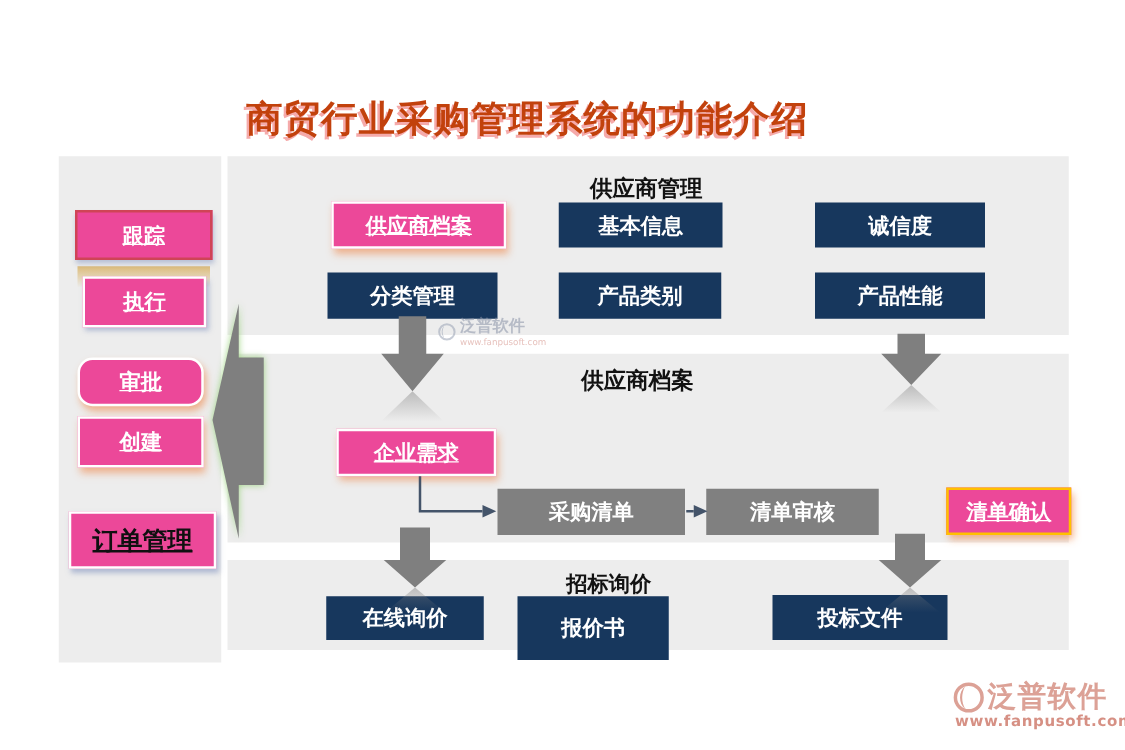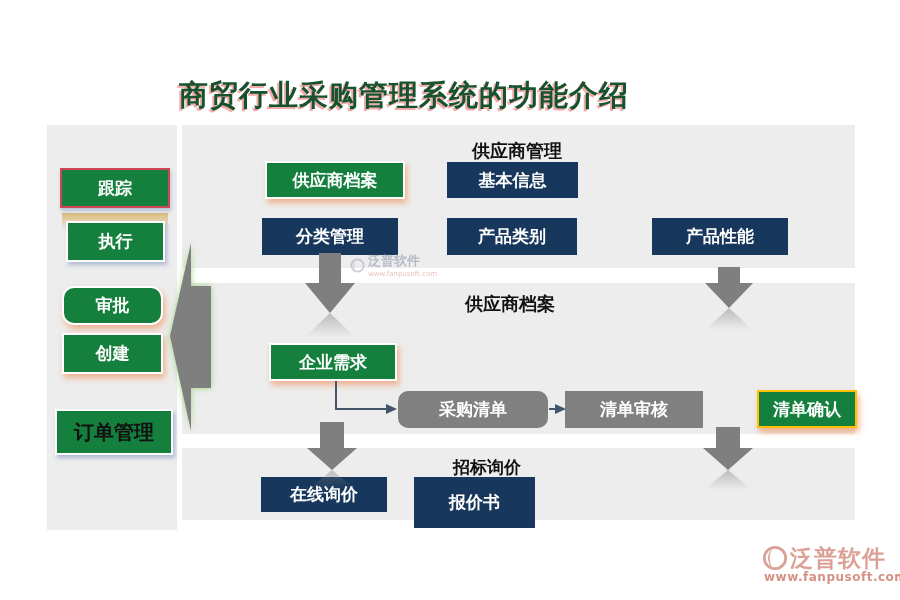"商贸行业采购管理系统的功能介绍" #page-title { color: #14532d -> #c2410c; left: 179px -> 197px }
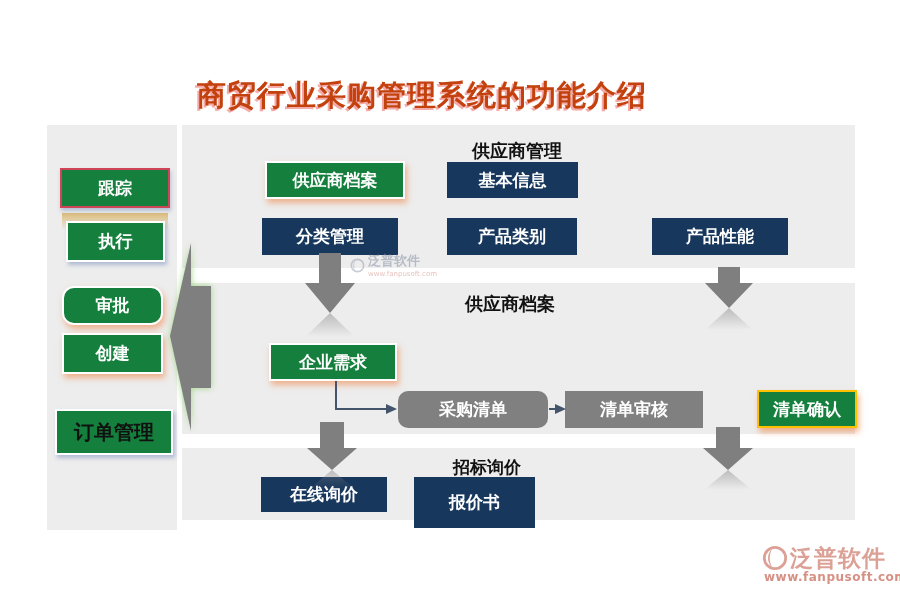"跟踪" .orangebox { background: #15803d -> #ec4899; text-decoration: none -> underline }
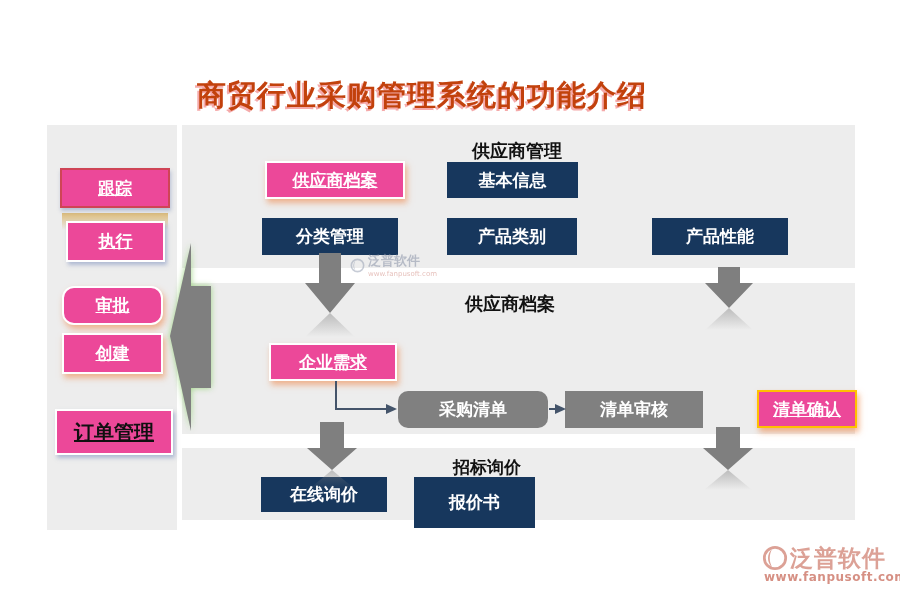"诚信度" div.node { html: none -> <div>诚信度</div> }
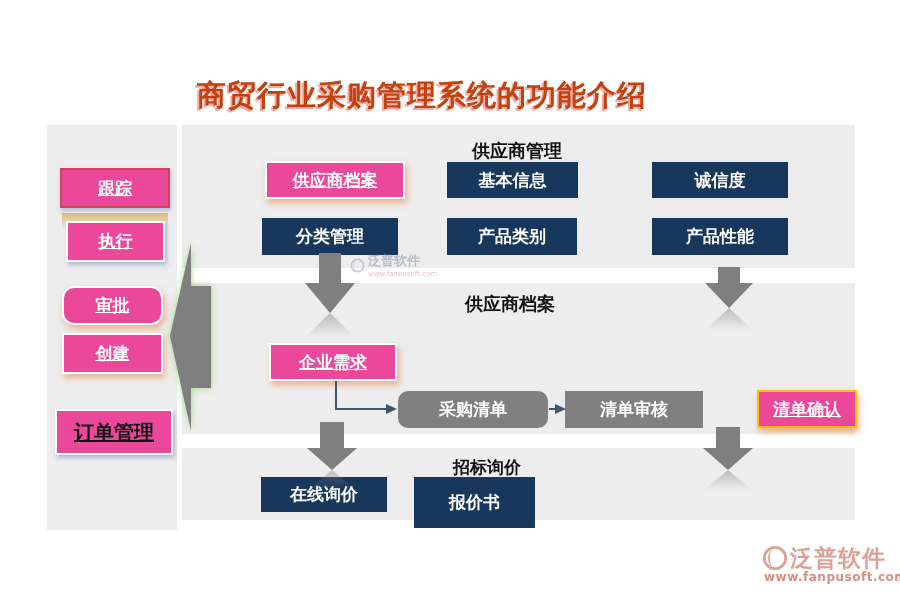"采购清单" div.node { border-radius: 10px -> none }
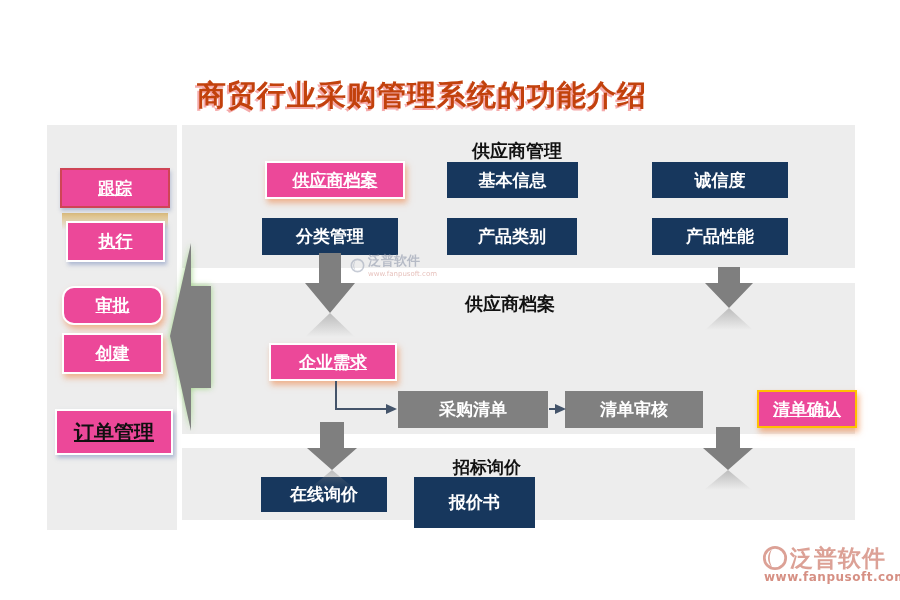"投标文件" div.node { html: none -> <div>投标文件</div> }
